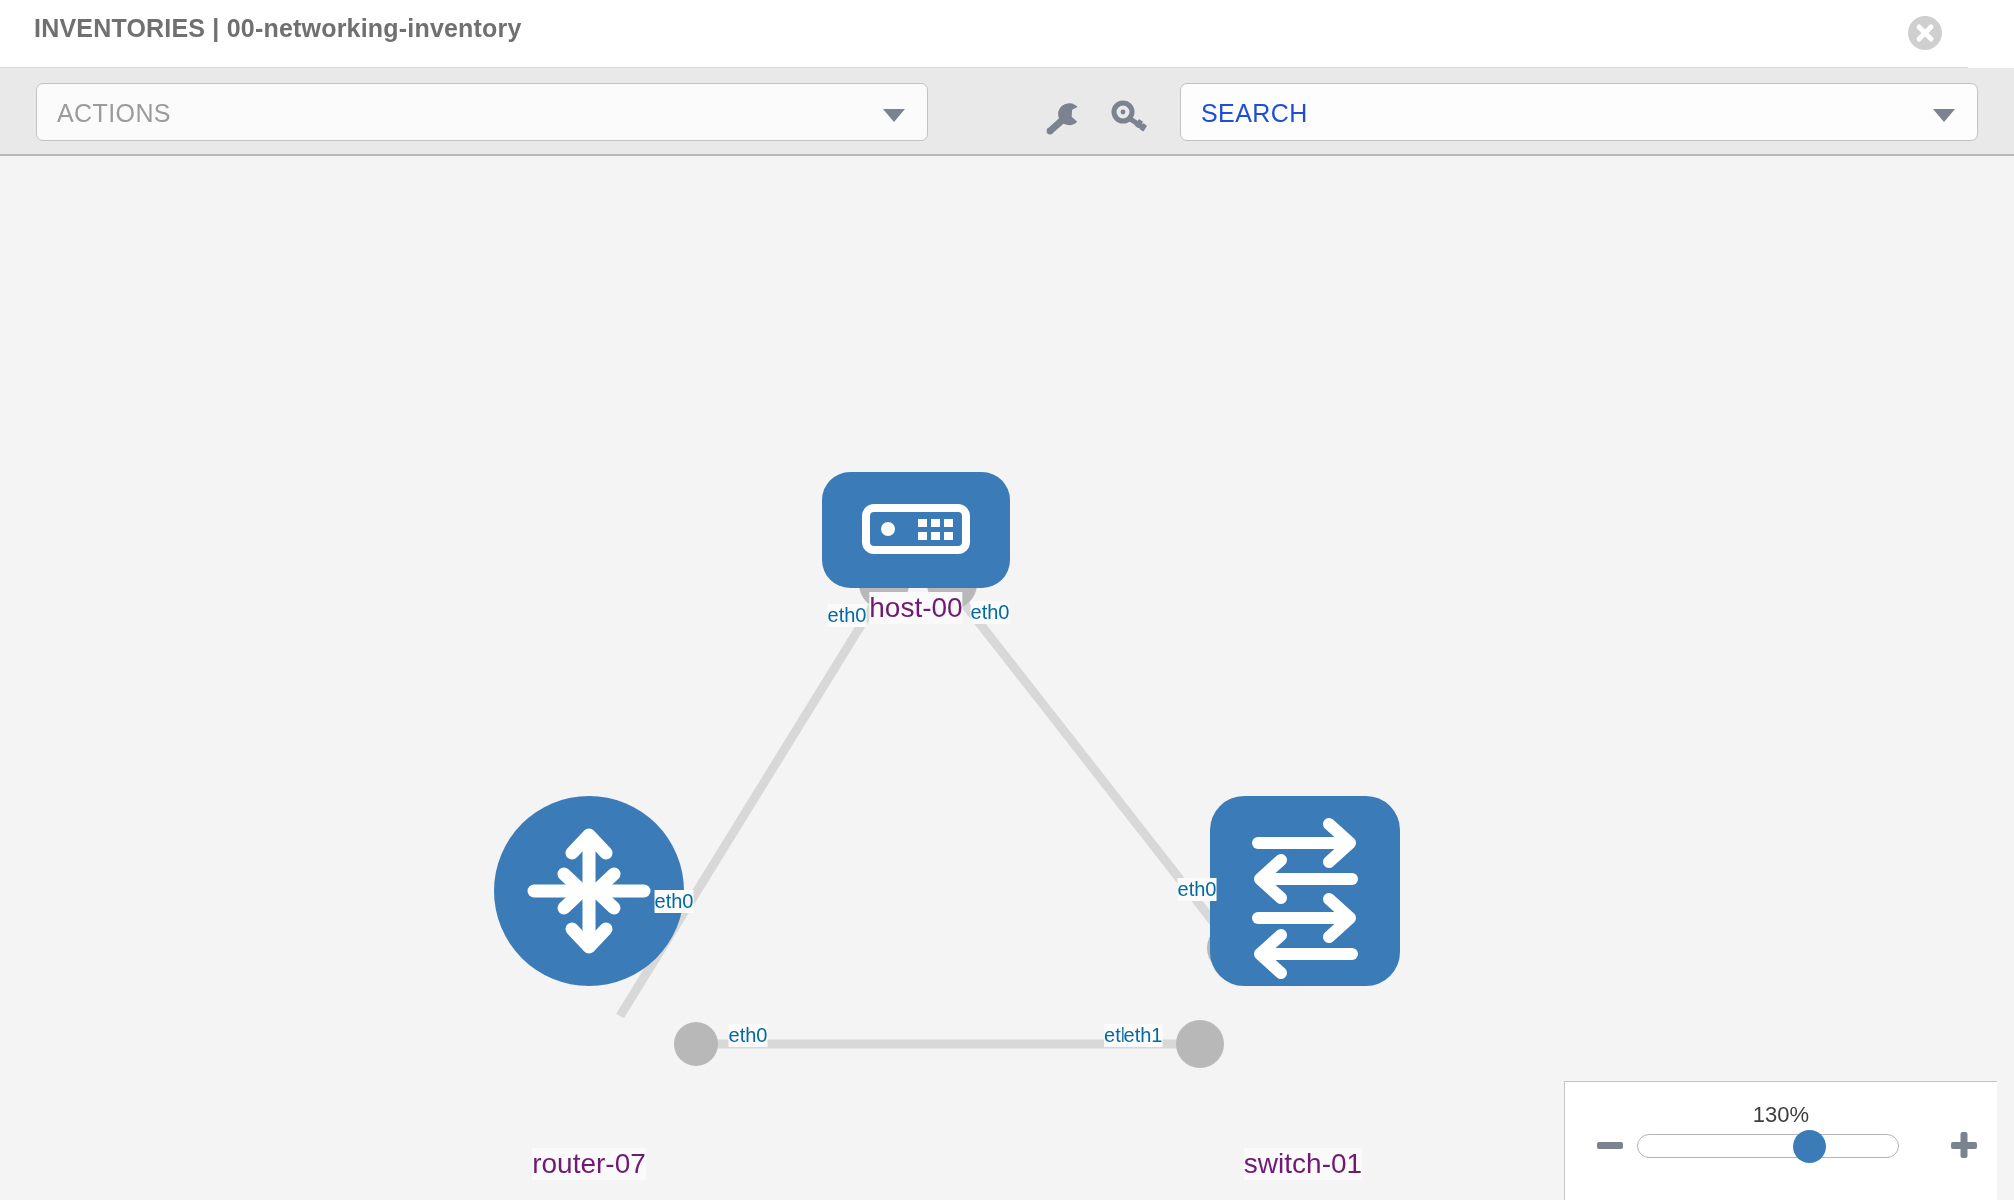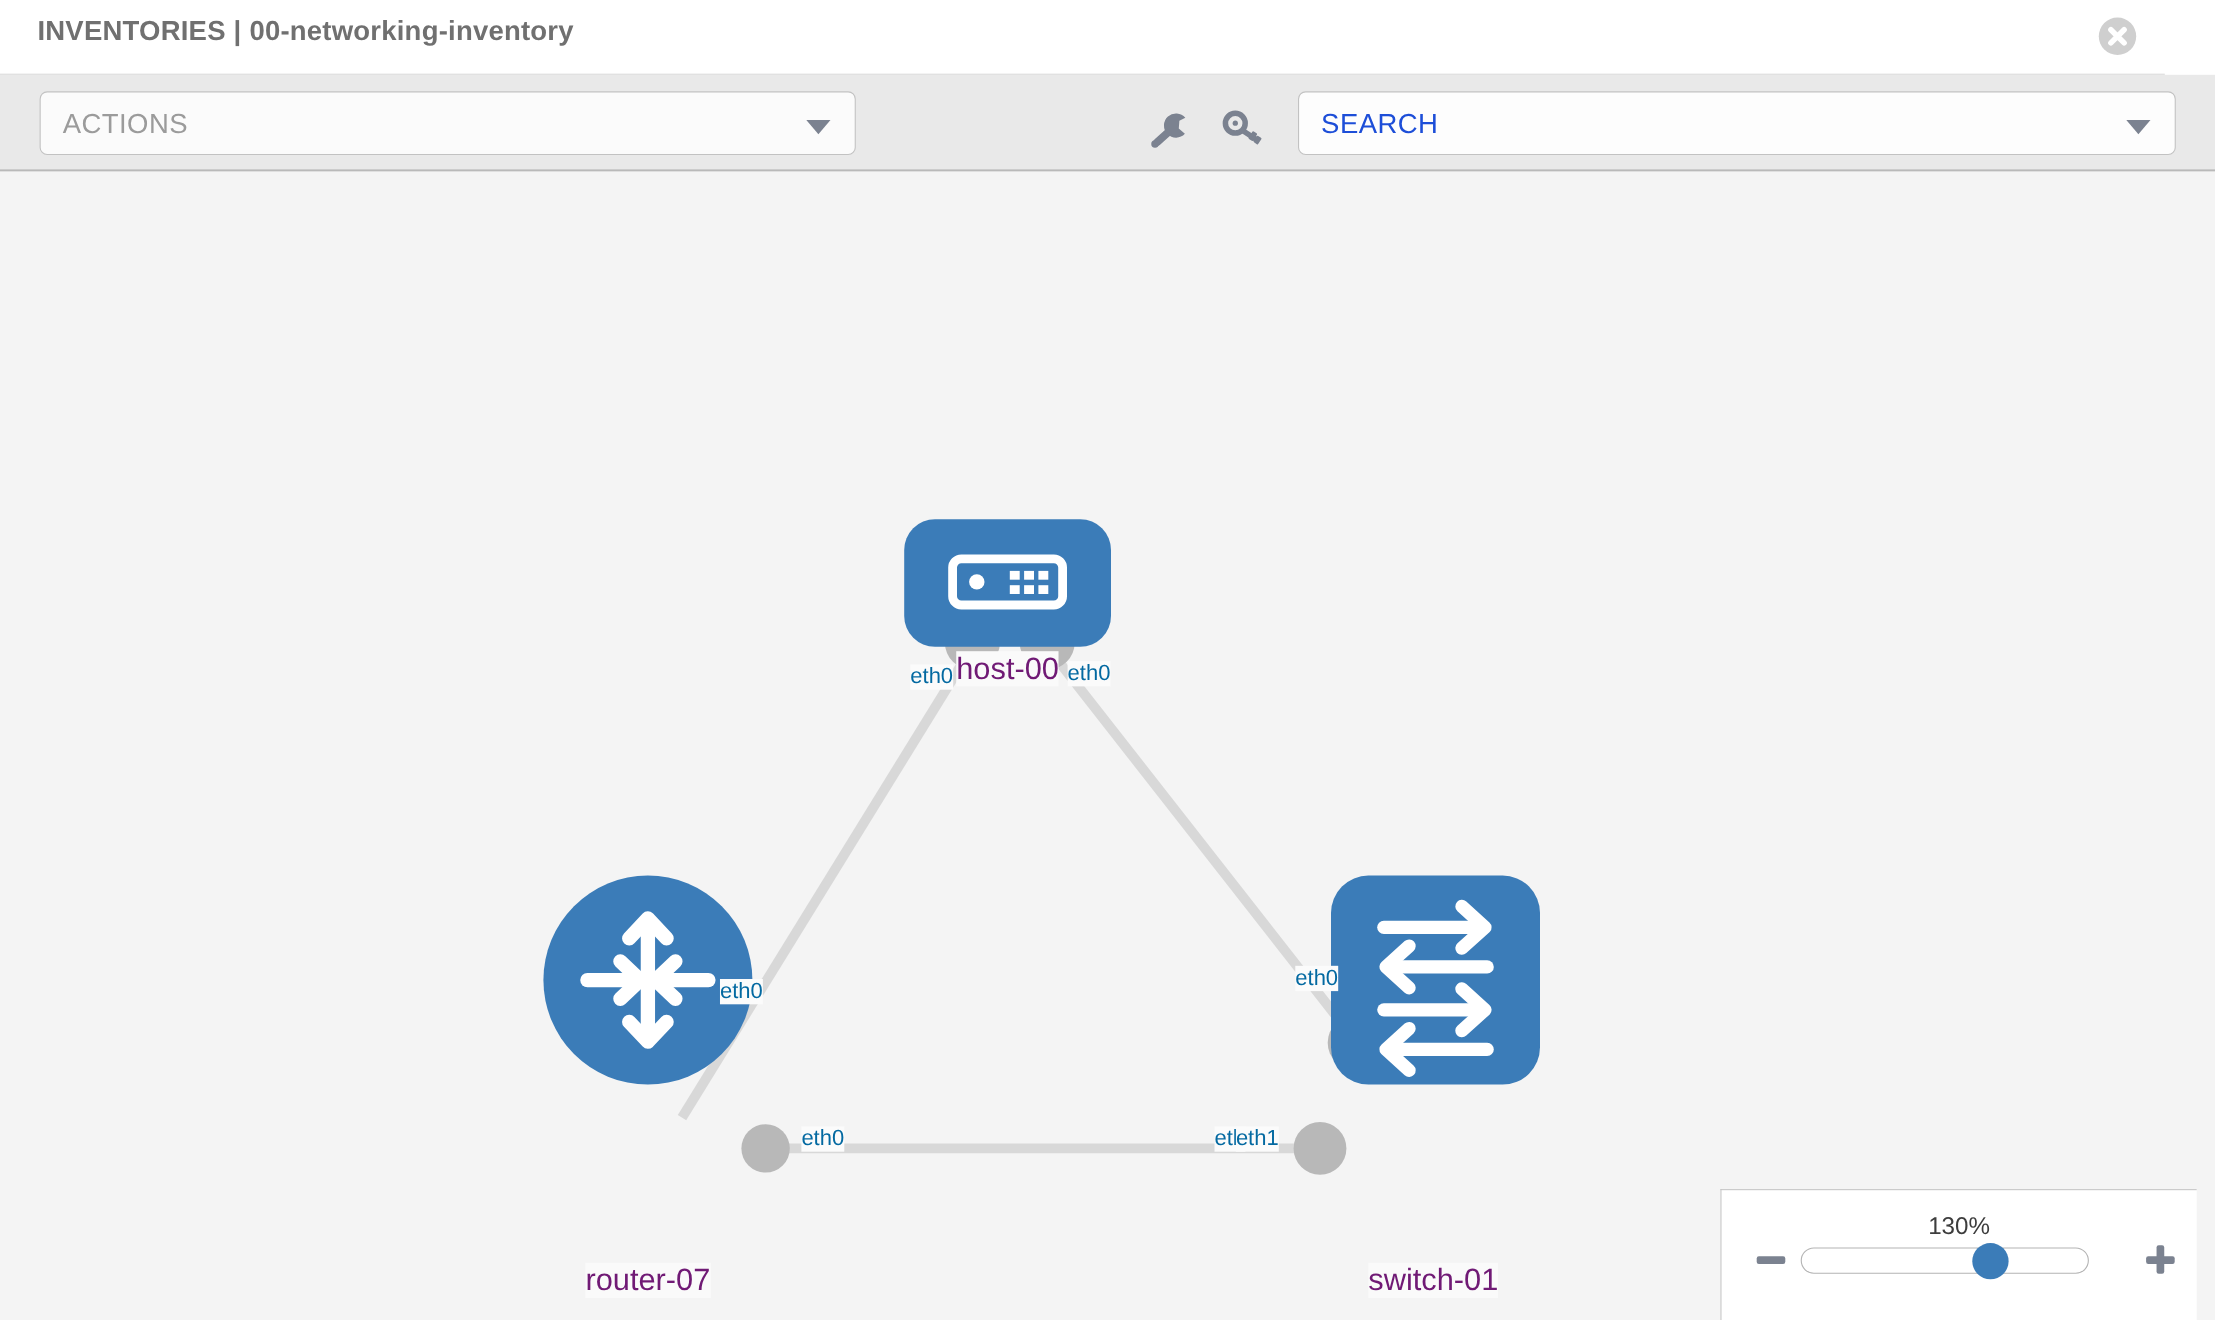"ACTIONS" .actions-select { width: 742px -> 892px }
